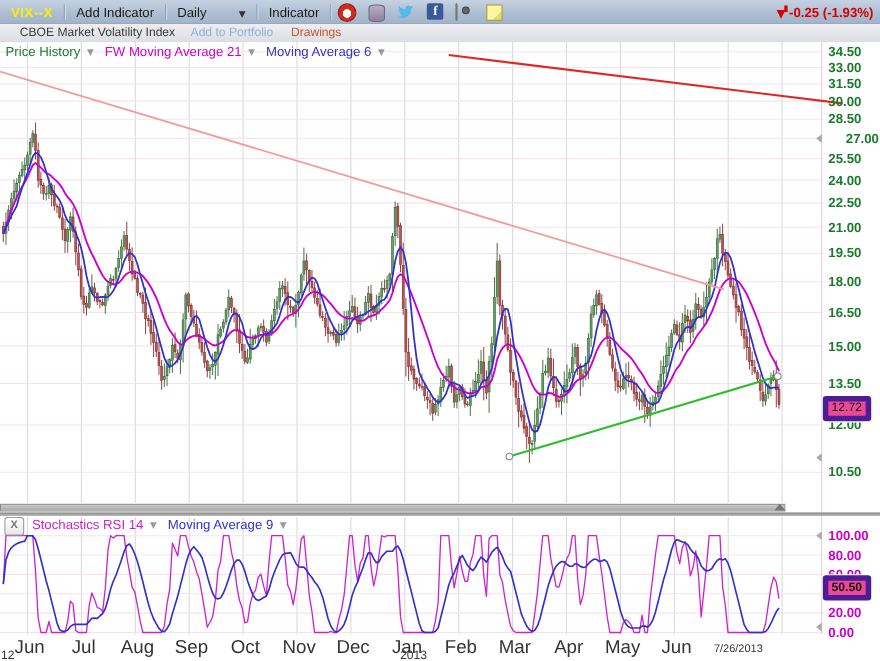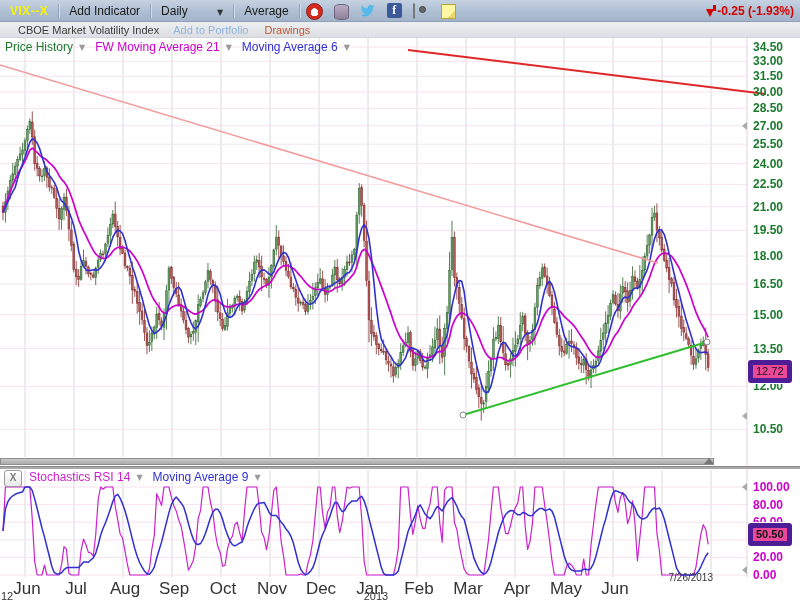"Average" span.tb-item { text: Average -> Indicator }
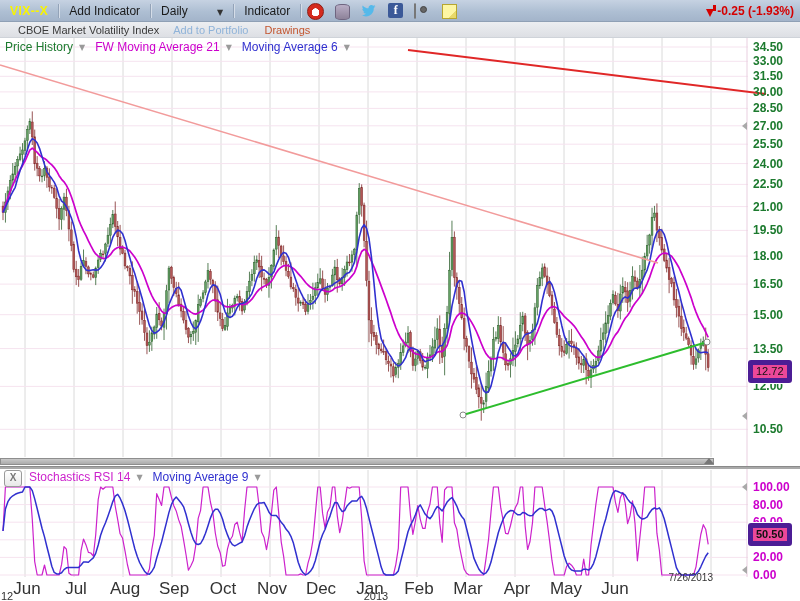"27.00" div.tick-label { text-align: none -> right }
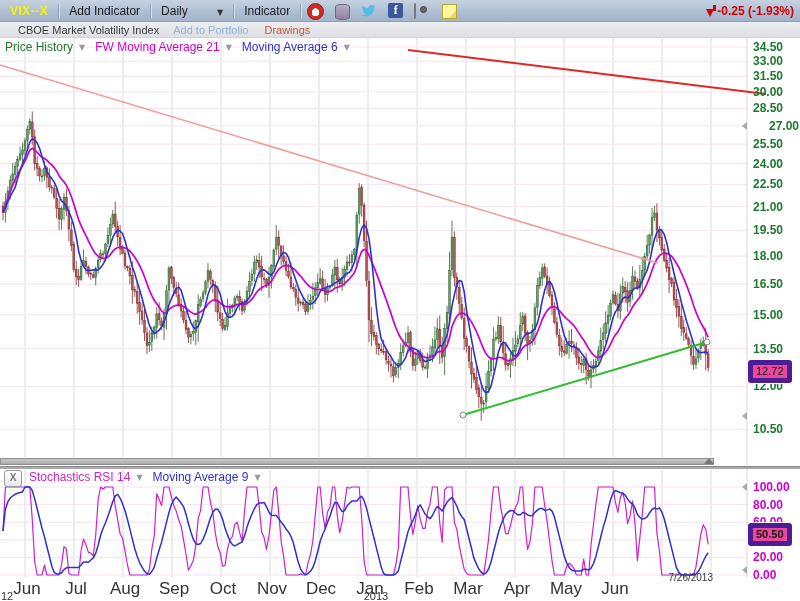"7/26/2013" #last-date { text-align: right -> left; top: 572px -> 585px }
